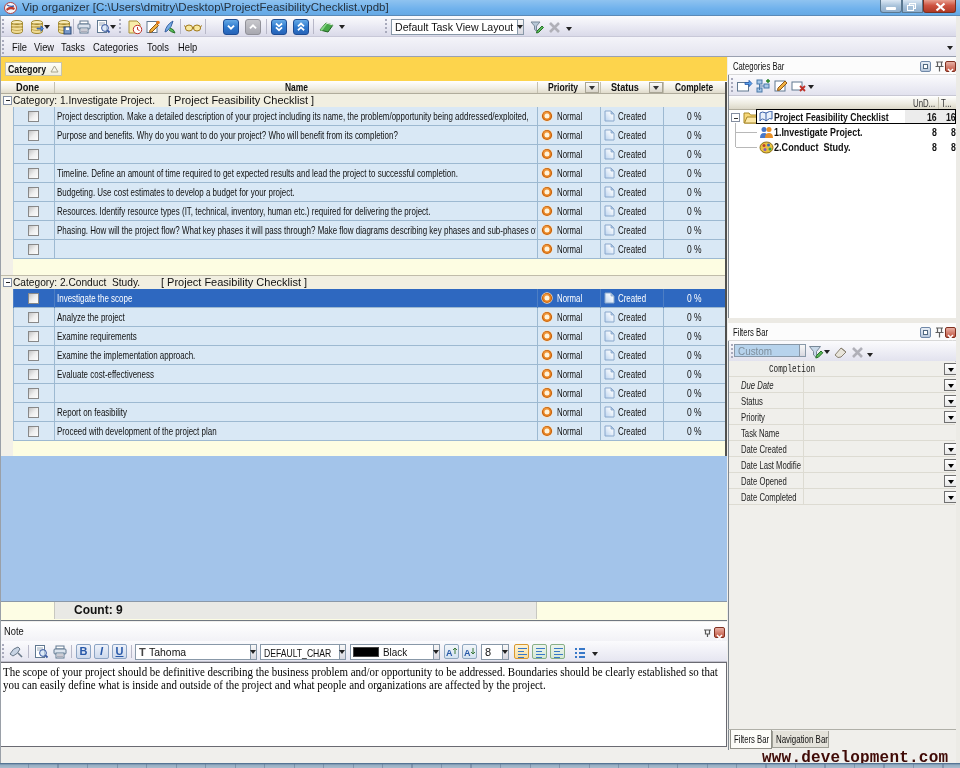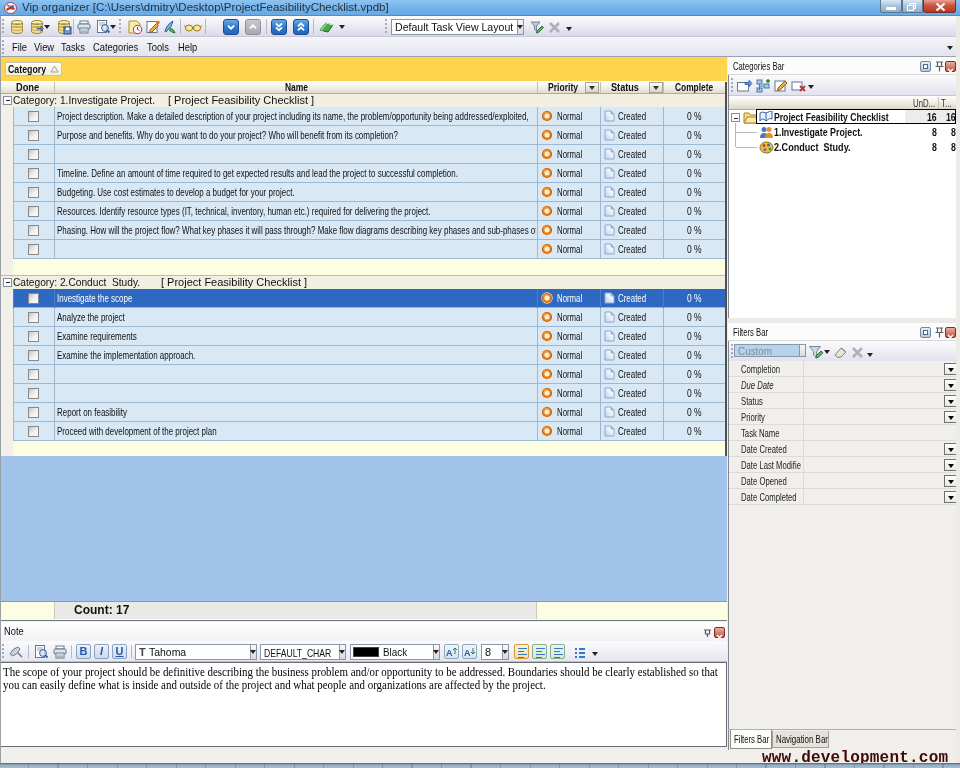"Evaluate cost-effectiveness" div.abs { html: none -> <div> <div>Evaluate cost-effectiveness</div> </div> }
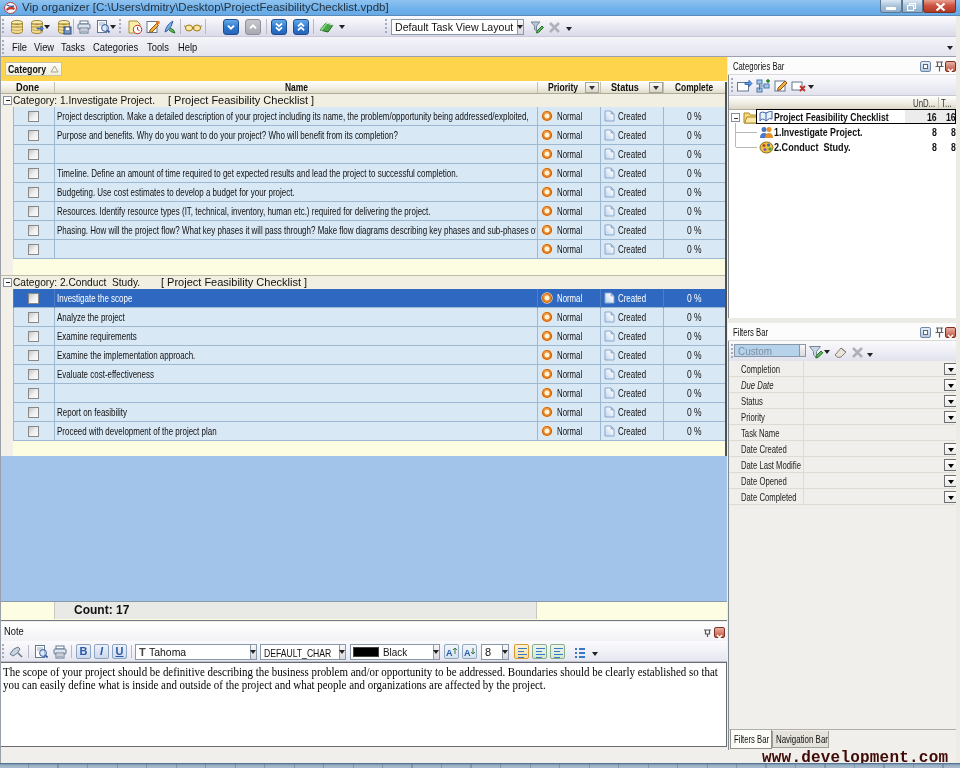"Completion" div.abs { font-family: none -> Liberation Mono, monospace; left: 740px -> 768px }
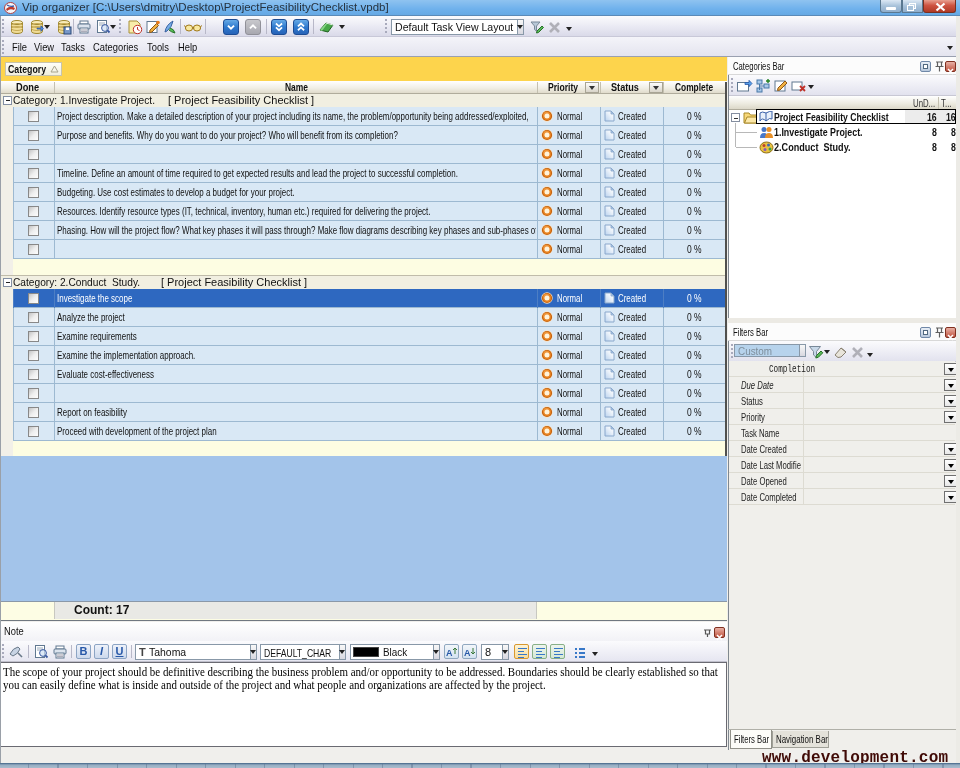"Count: 17" div.abs { text: 17 -> 9 }
